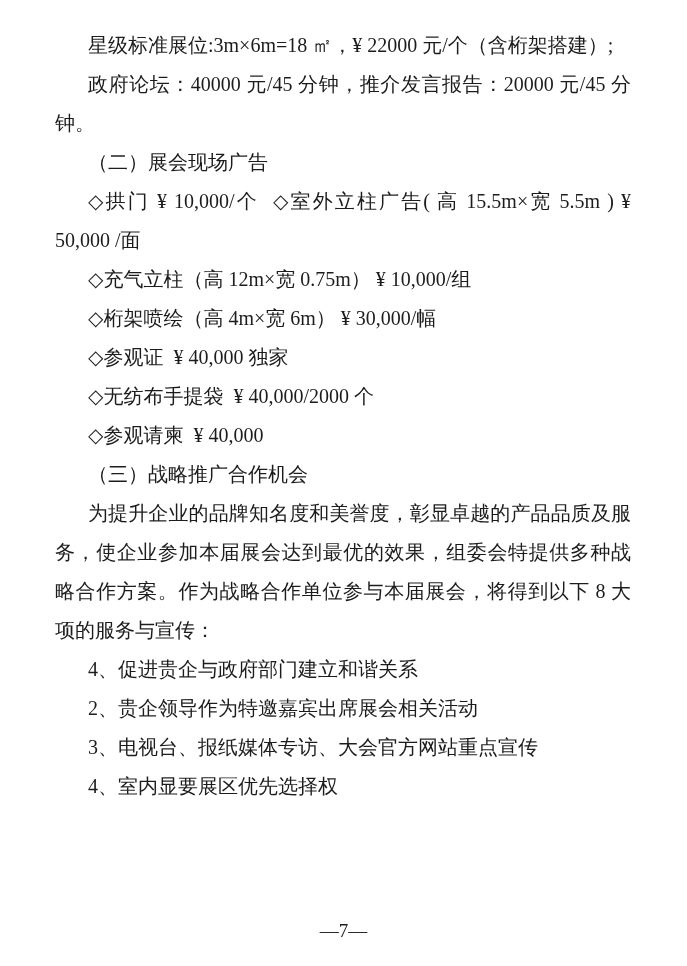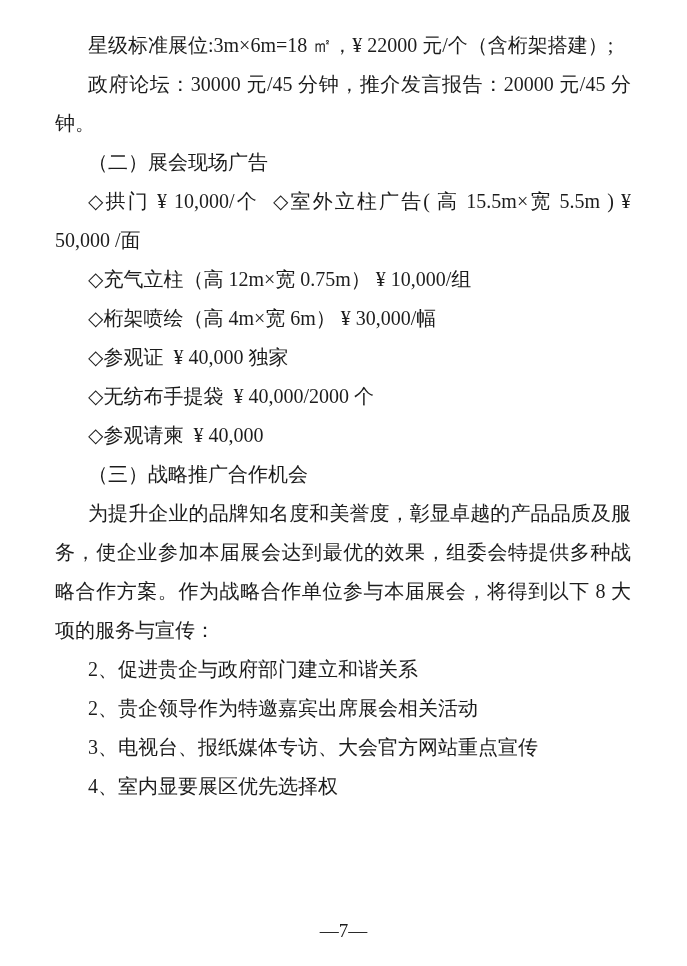"政府论坛：30000 元/45 分钟，推介发言报告：20000 元/45 分钟。" p.body-line { text: 30000 -> 40000 }
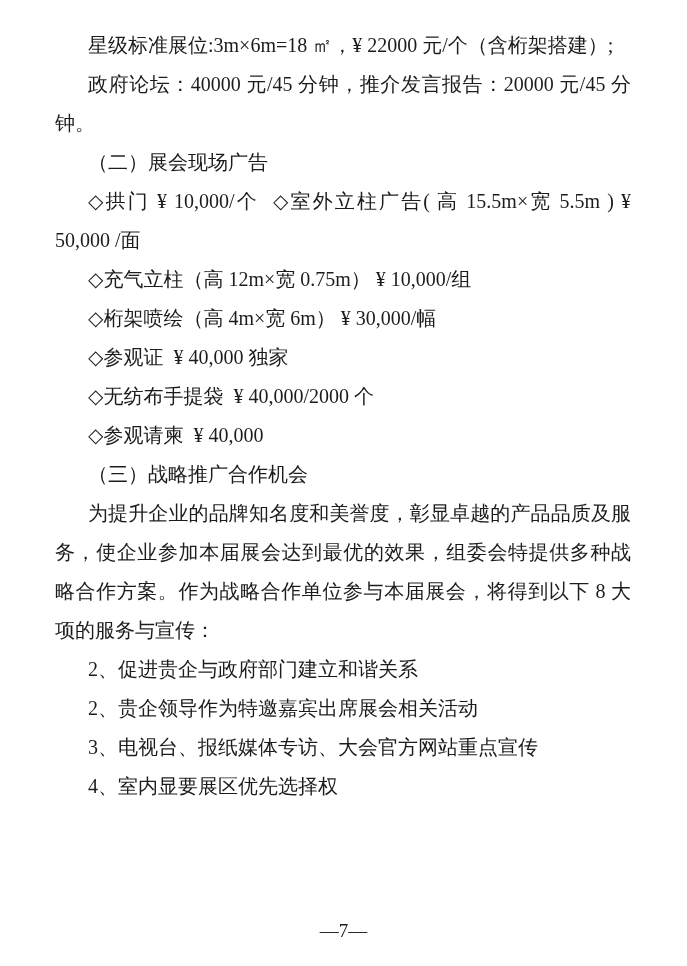"2、促进贵企与政府部门建立和谐关系" p.body-line { text: 2 -> 4 }
